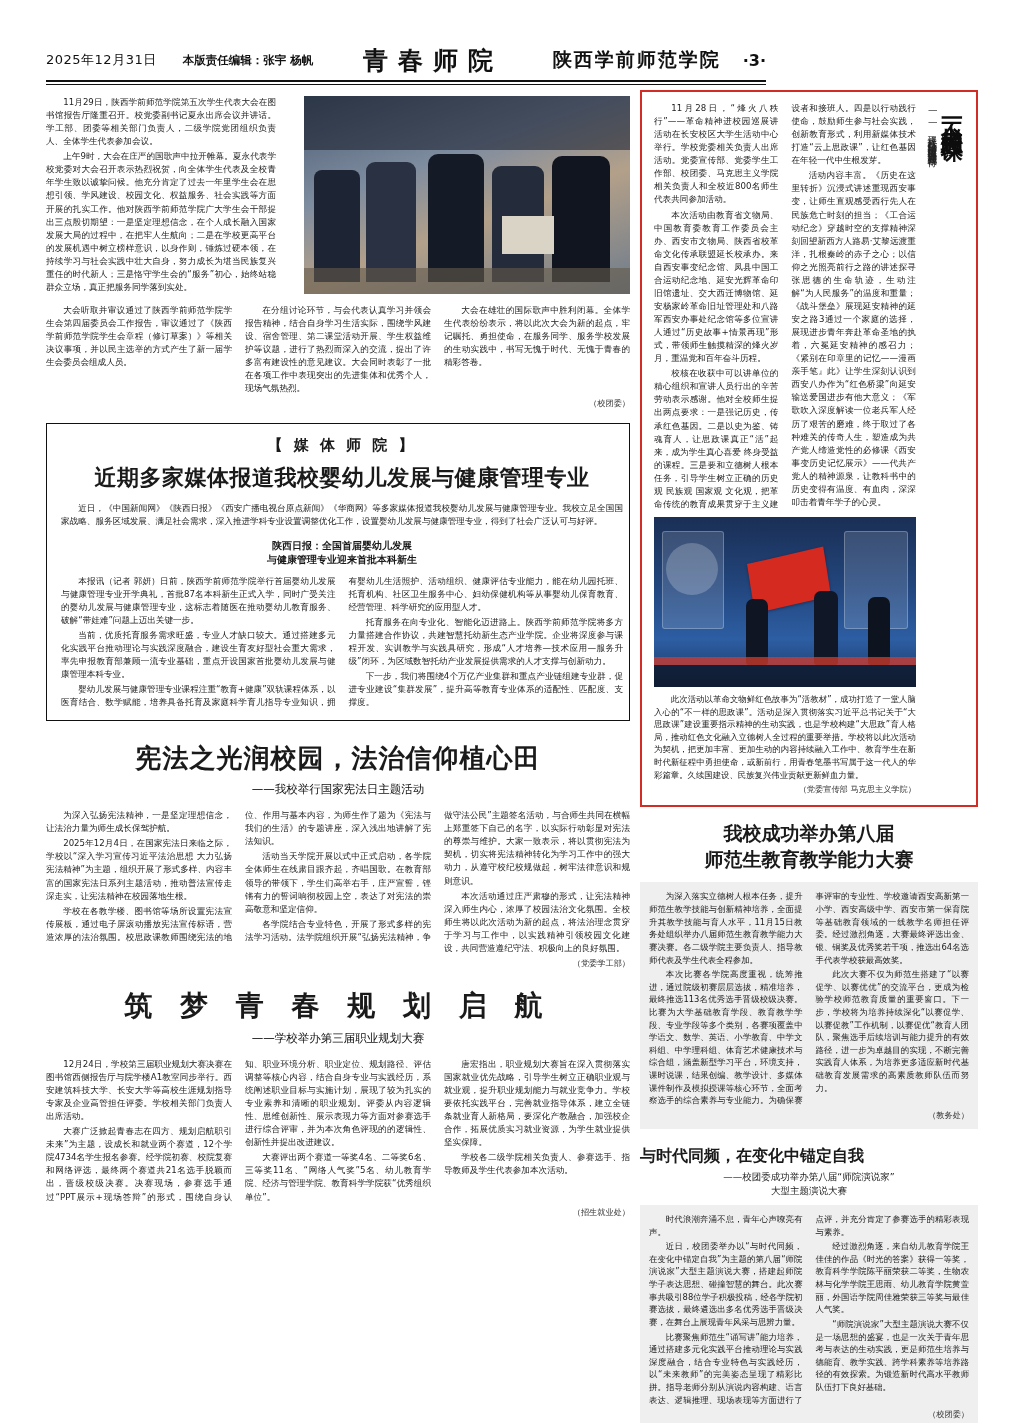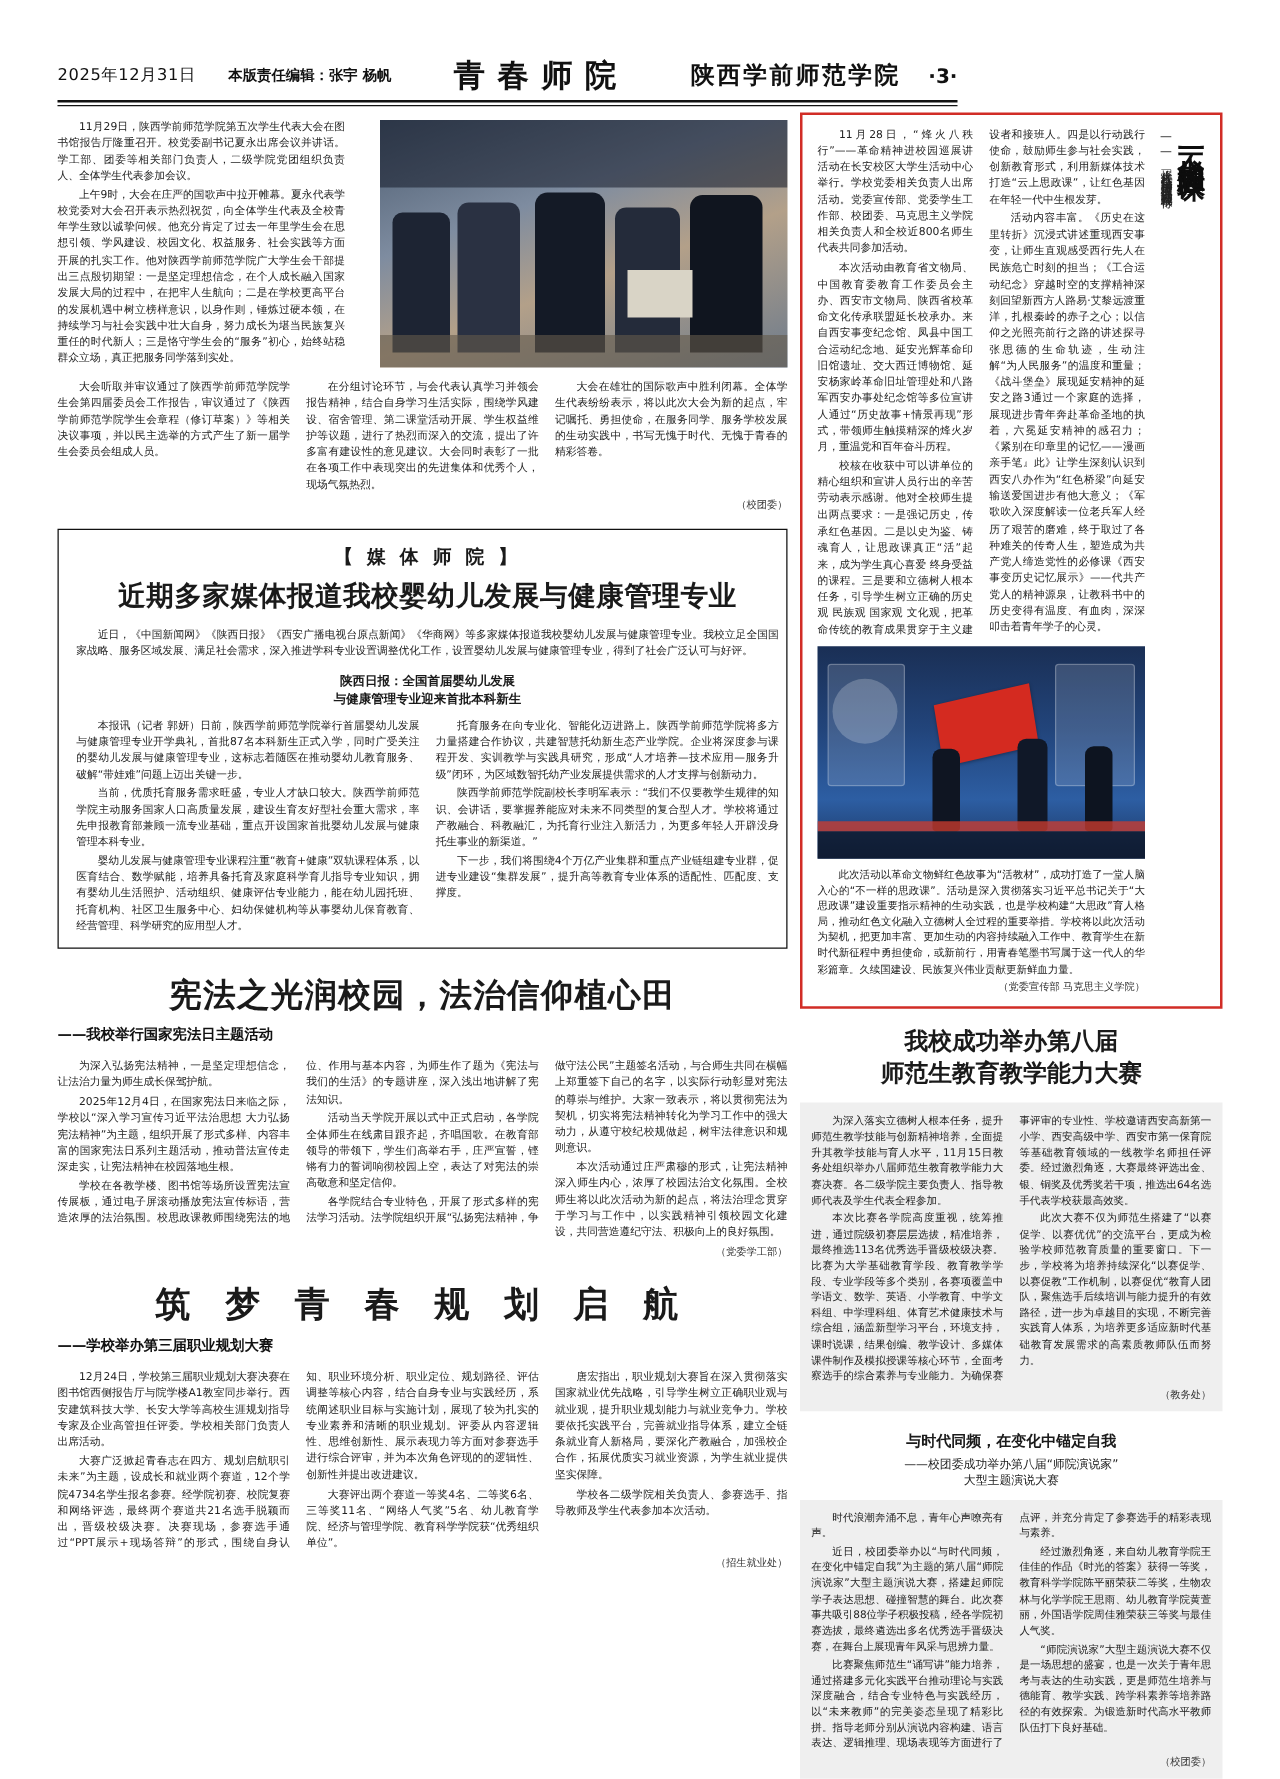"当前，优质托育服务需求旺盛，专业人才缺口较大。陕西学前师范学院主动服务国家人口高" p { text: 陕西学前师范学院主动服务国家人口高质量发展 -> 通过搭建多元化实践平台推动理论与实践深度融合 }
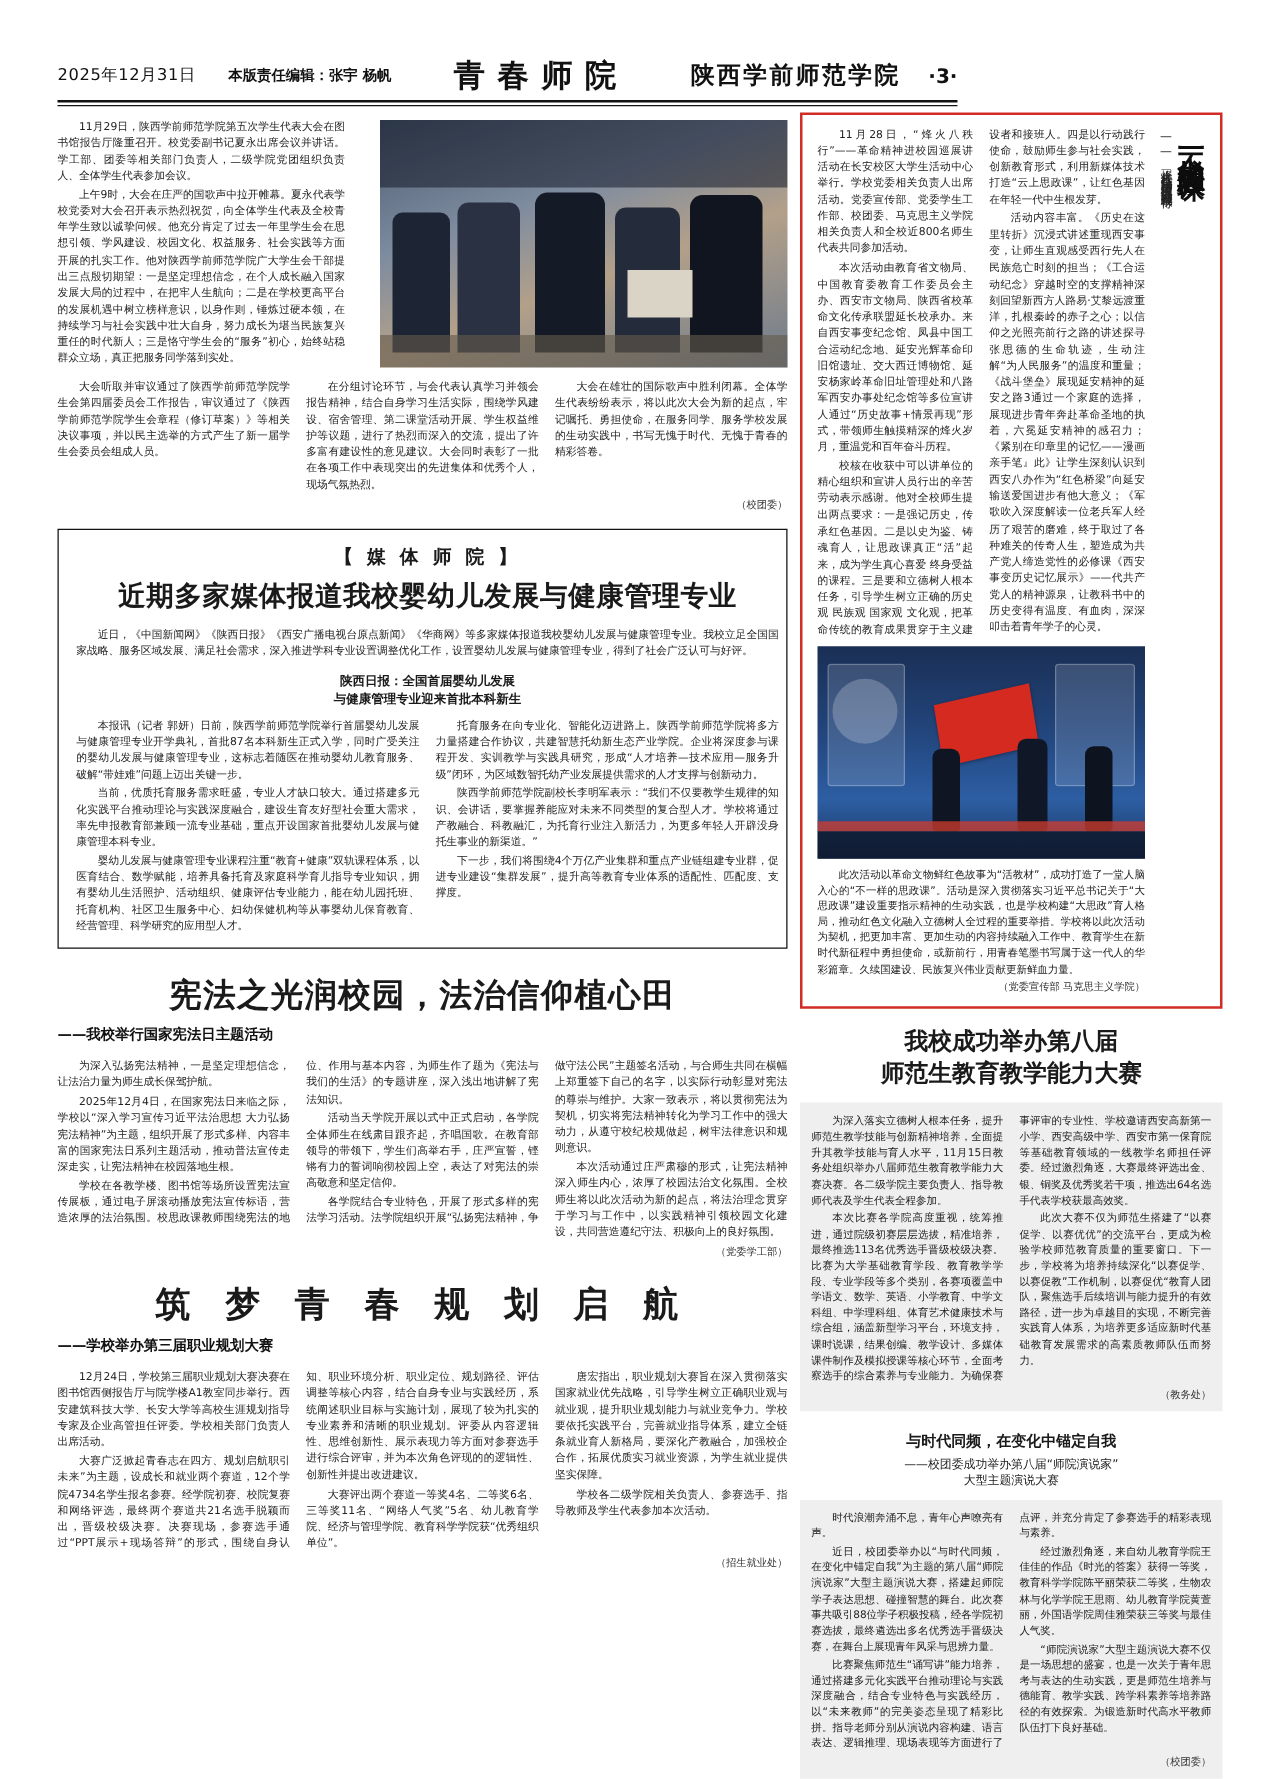"陕西学前师范学院副校长李明军表示：“我们不仅要教学生规律的知识、会讲话，要掌握养" p { html: <p>陕西学前师范学院副校长李明军表示：“我们不仅要教学生规律的知识、会讲话，要掌握养能应对未来不同类型的复合型人才。学校将通过产教融合、科教融汇，为托育行业注入新活力，为更多年轻人开辟没身托生事业的新渠道。”</p> -> none }
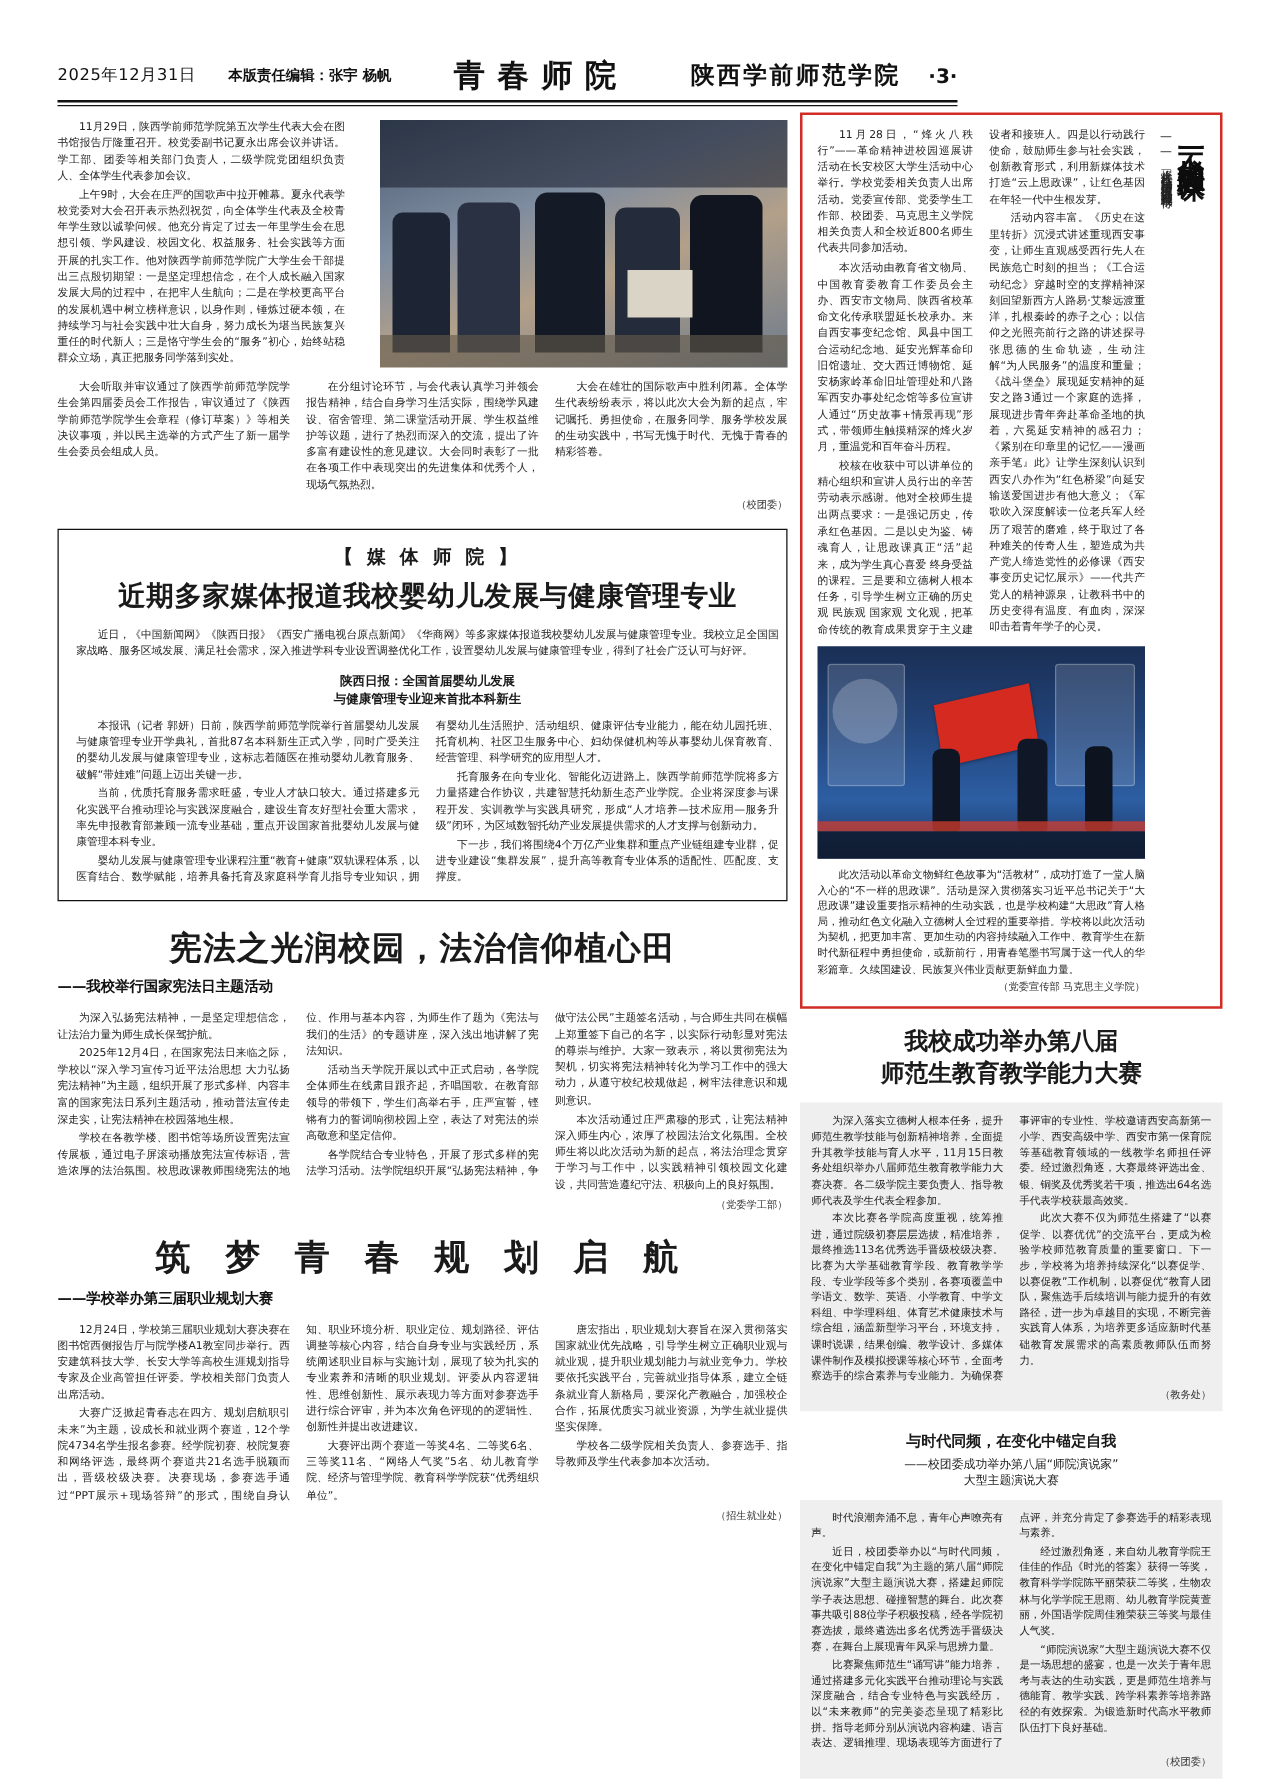"——我校举行国家宪法日主题活动" .subhead { font-weight: bold -> none; text-align: left -> center }
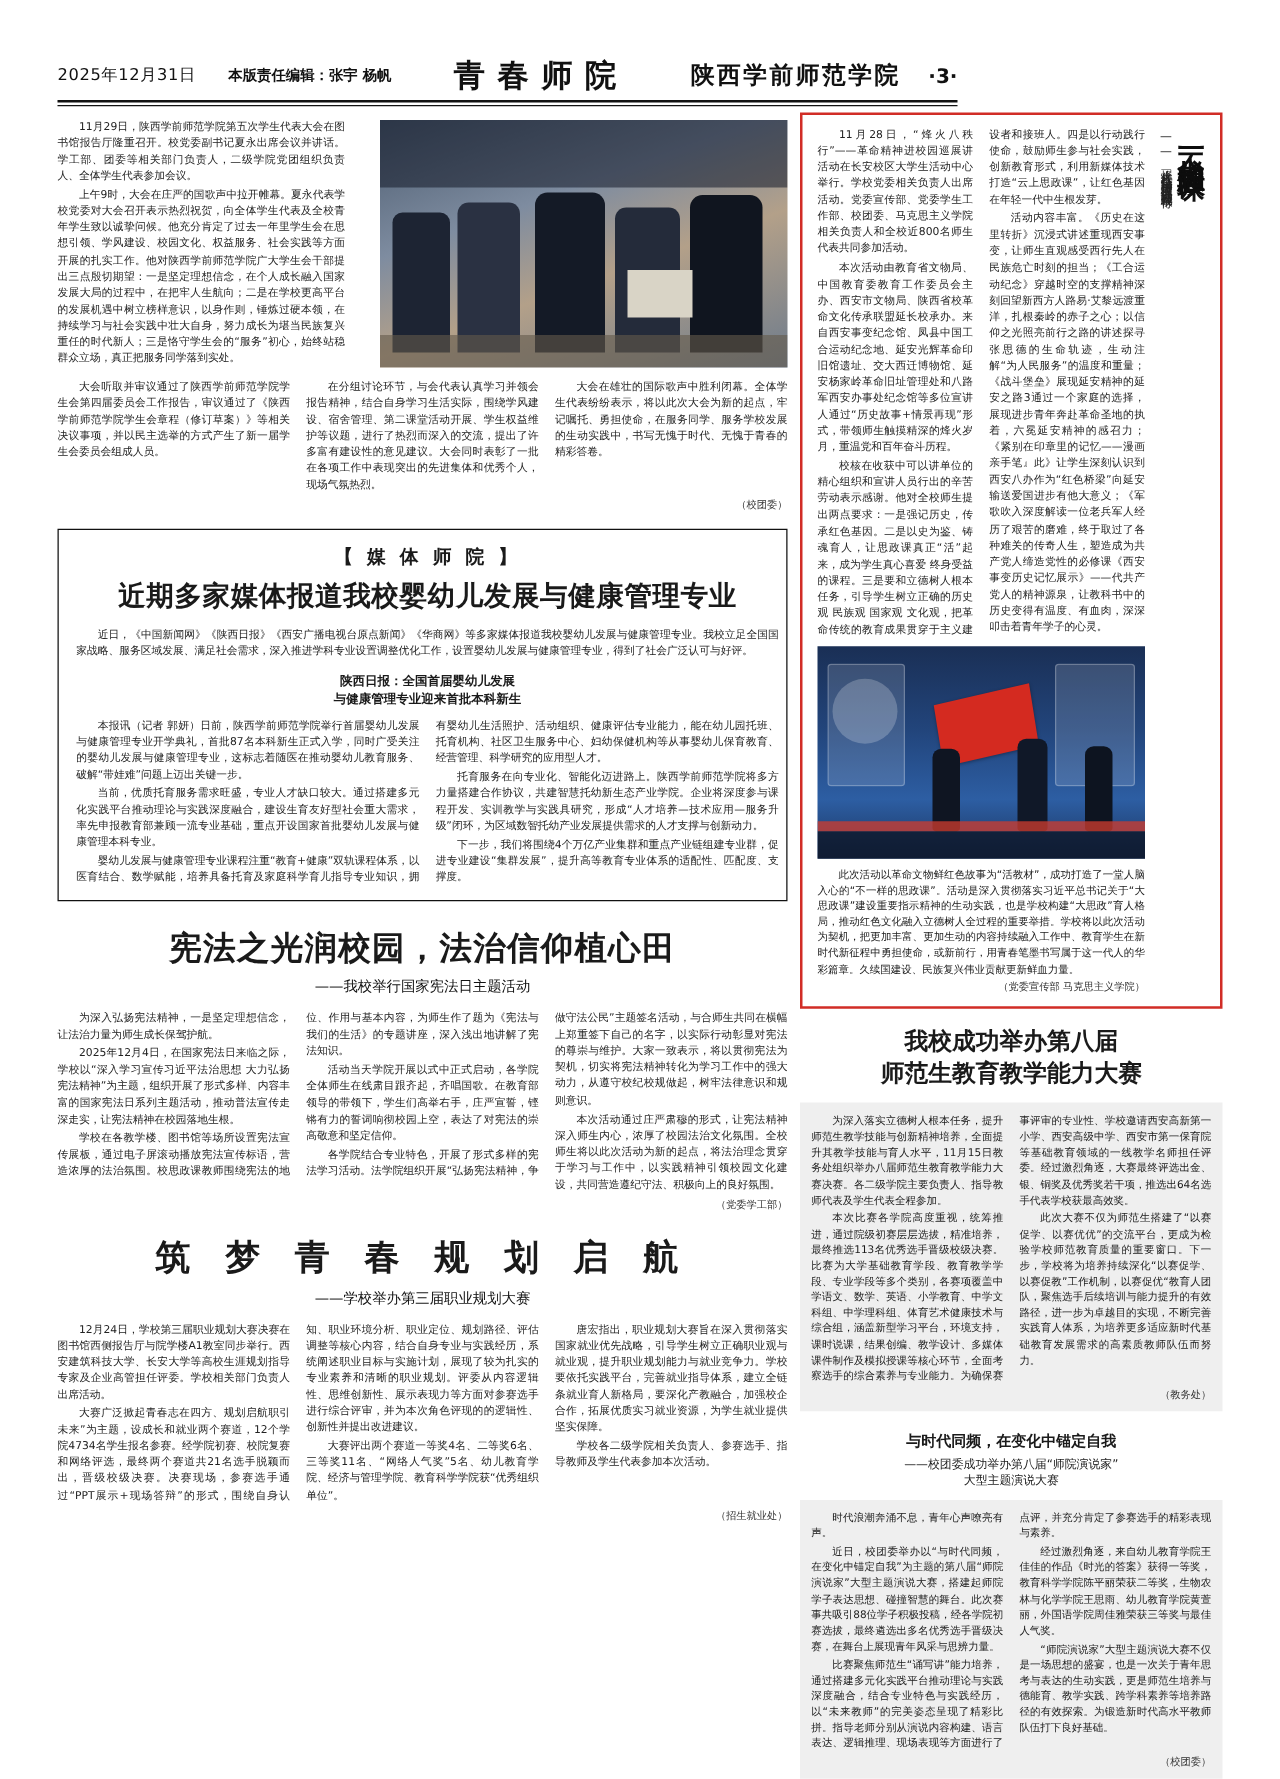"与时代同频，在变化中锚定自我" .r-headline-sm { font-size: 12px -> 16px; text-align: center -> left }
